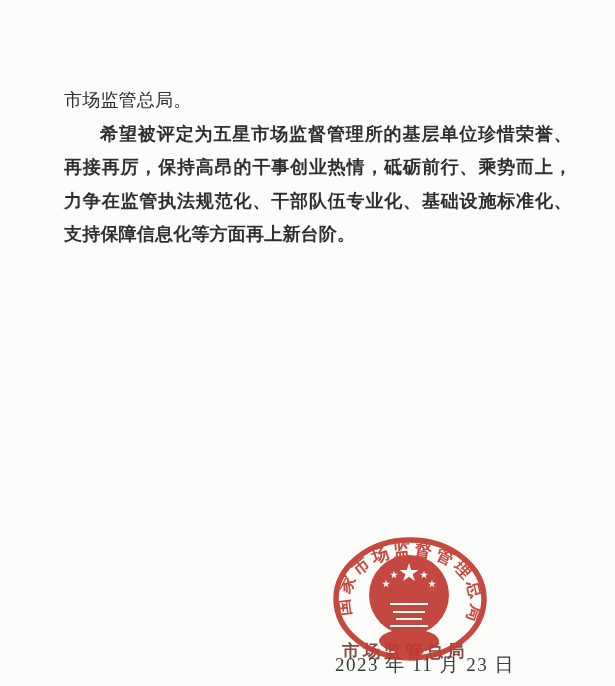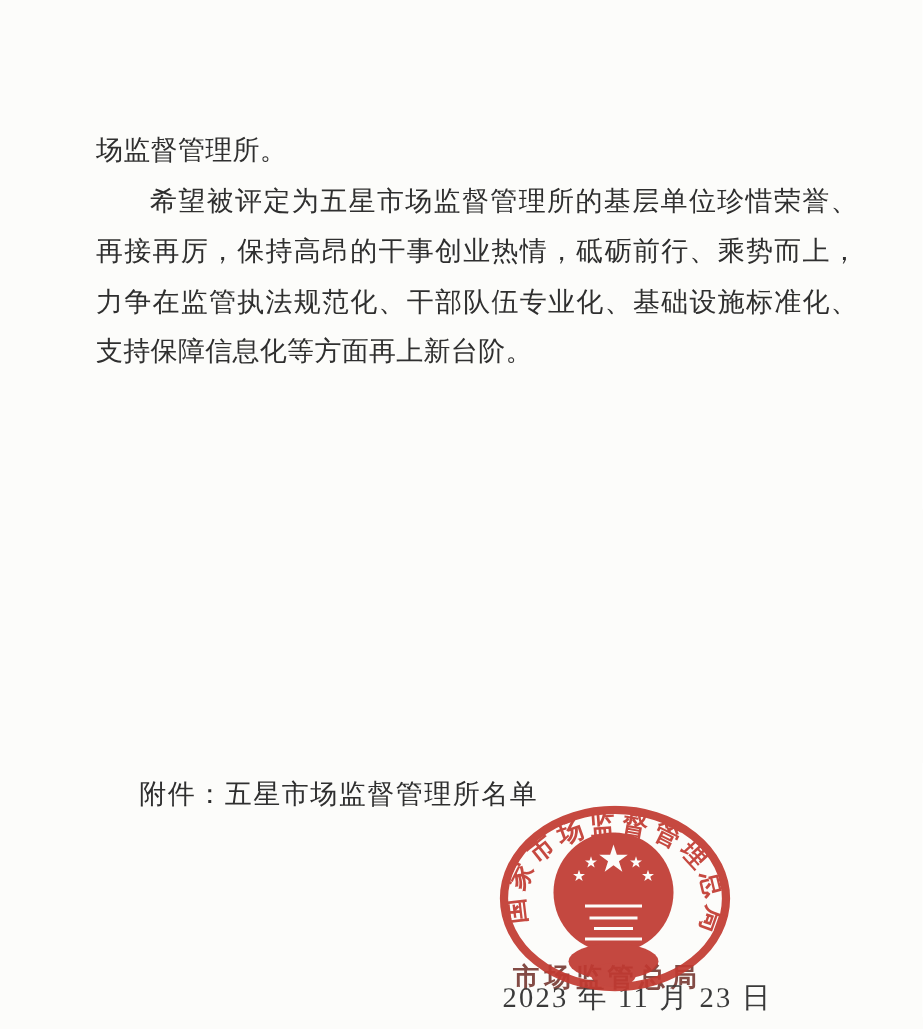"场监督管理所。" p { text: 场监督管理所 -> 市场监管总局 }
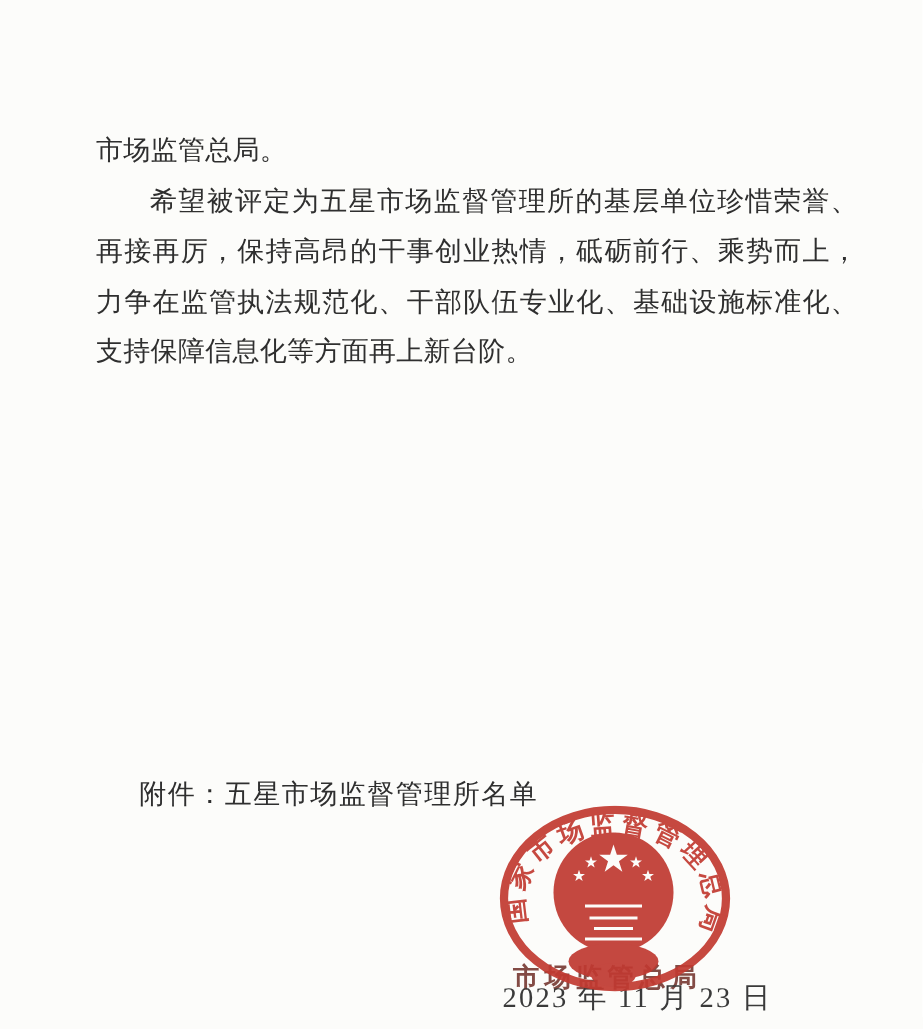"希望被评定为五星市场监督管理所的基层单位珍惜荣誉、再接再厉，保持高昂的干事创业热" .body-text p.indent { font-weight: none -> bold }
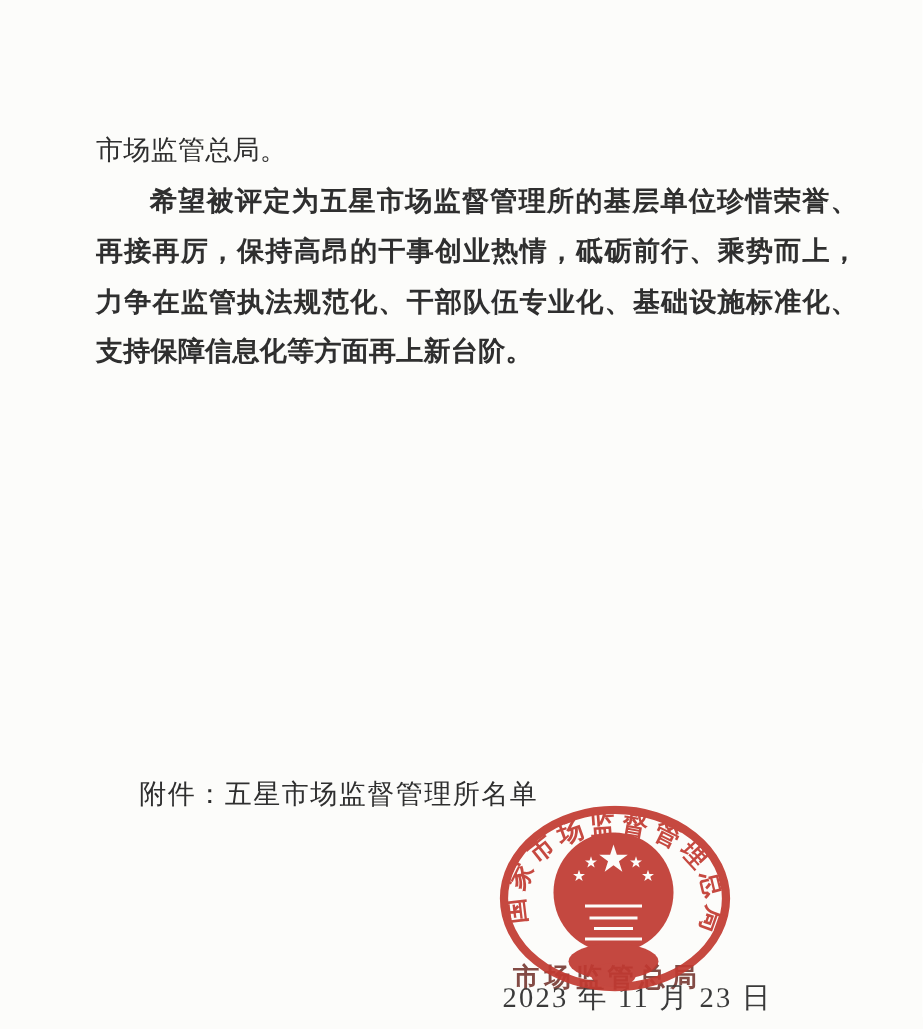"附件：五星市场监督管理所名单" div.attachment { html: <div>附件：五星市场监督管理所名单</div> -> none }
